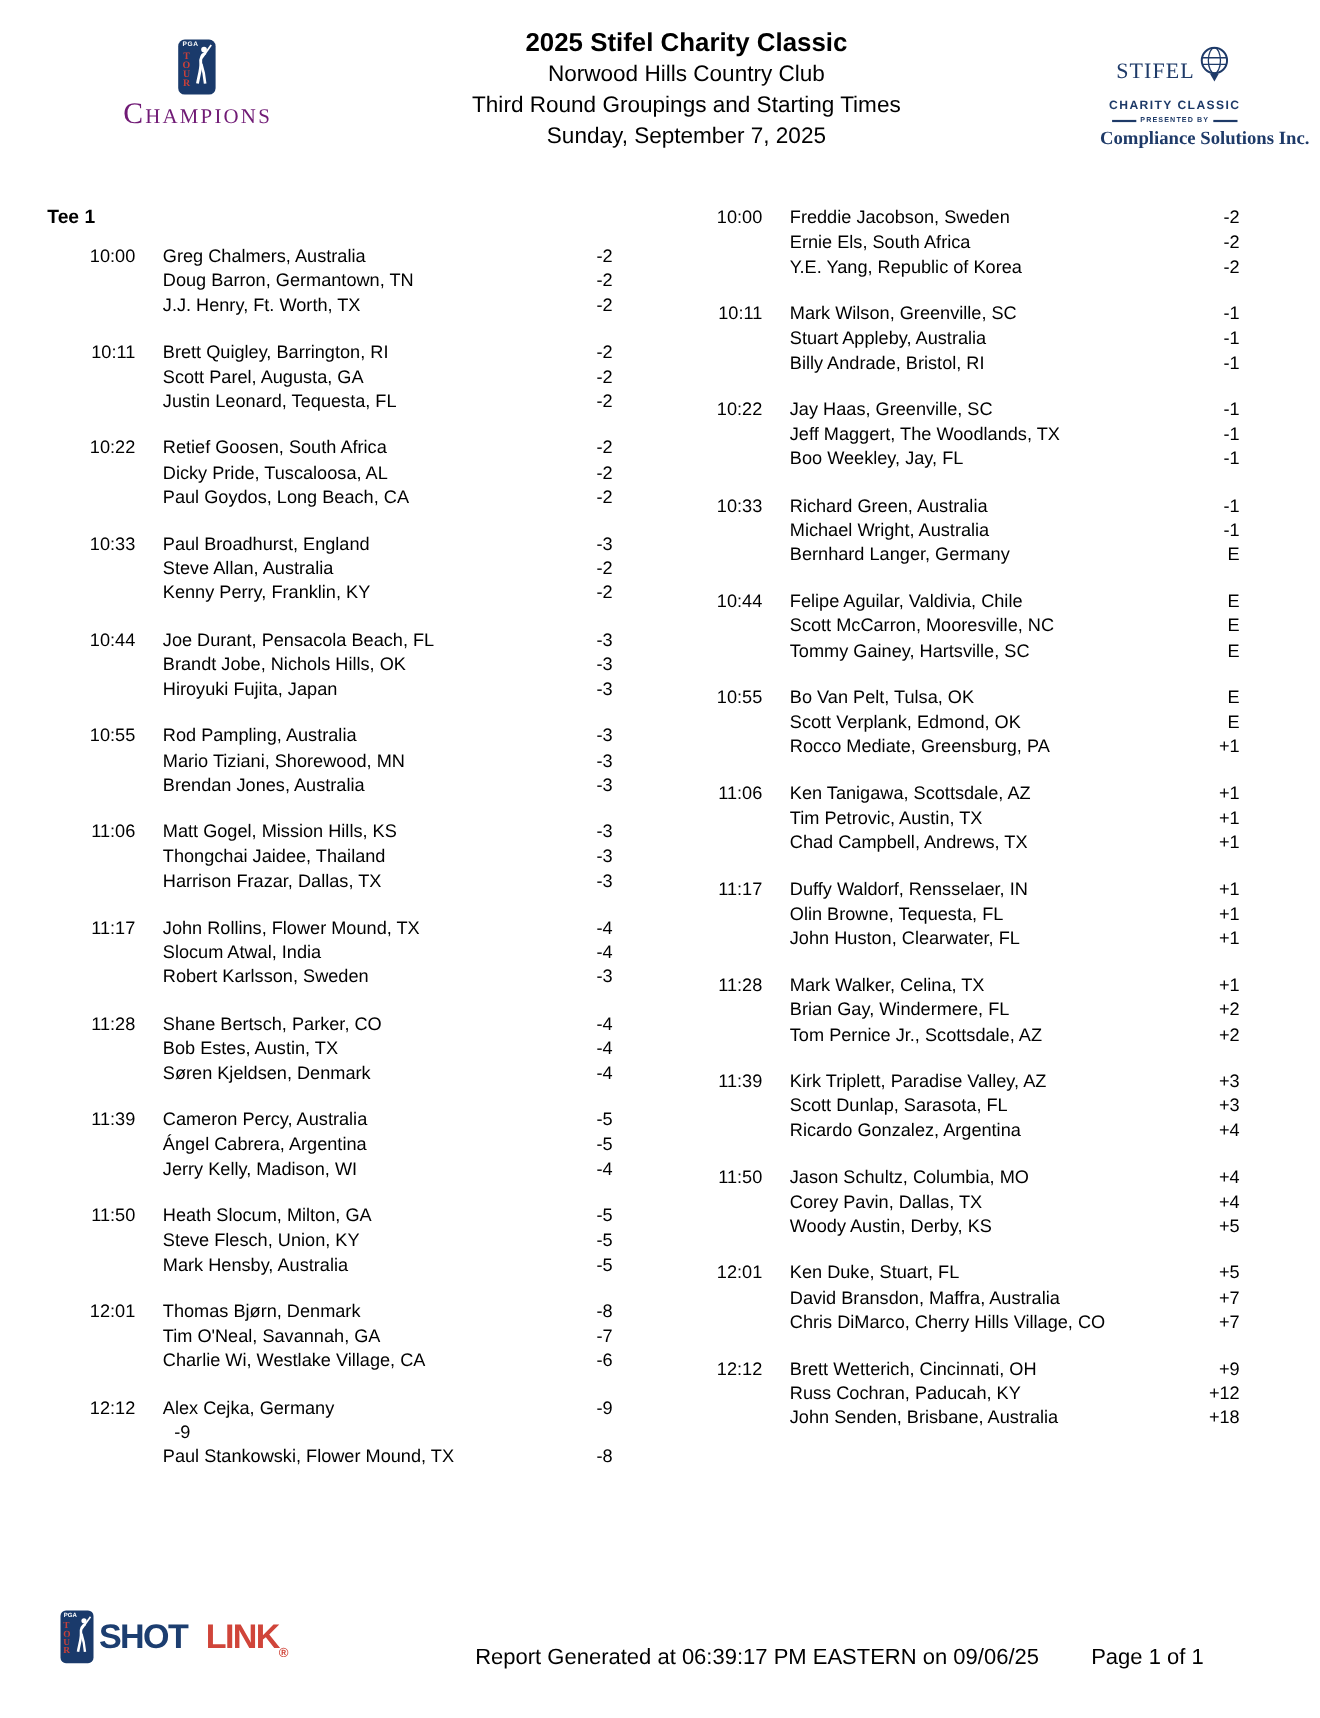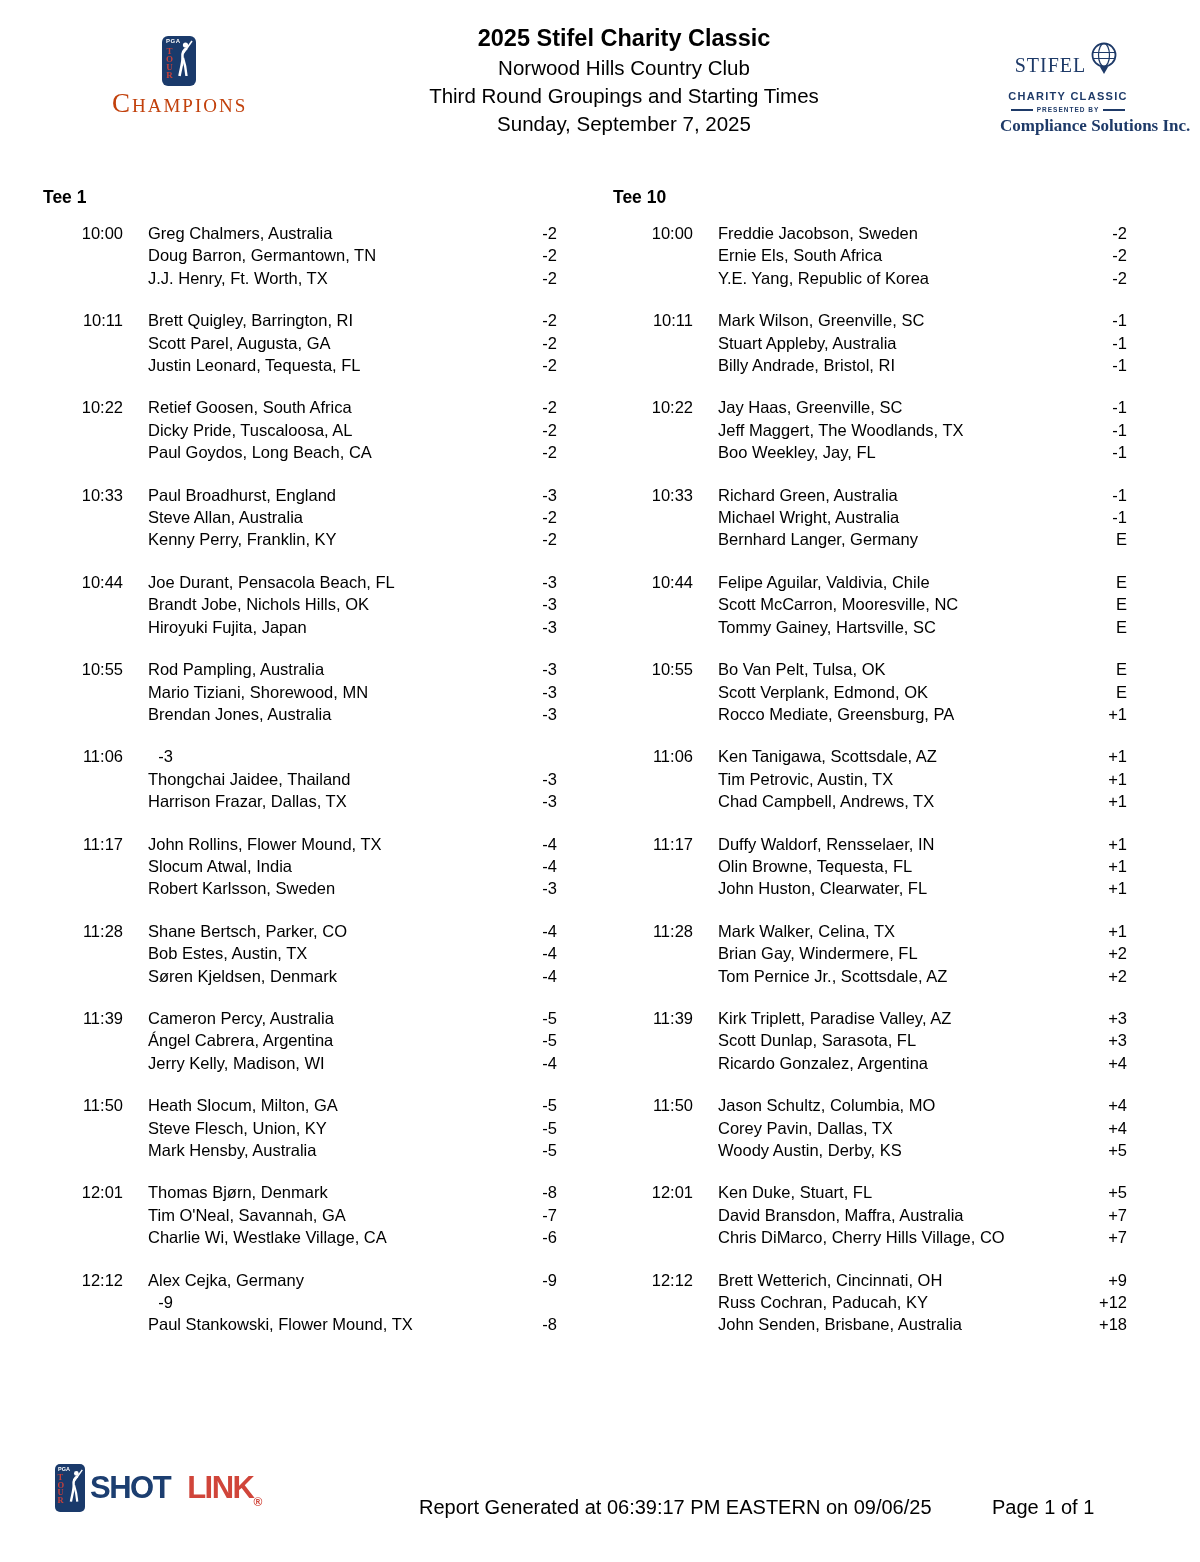"Champions" .champions-text { color: #c2410c -> #701a75 }
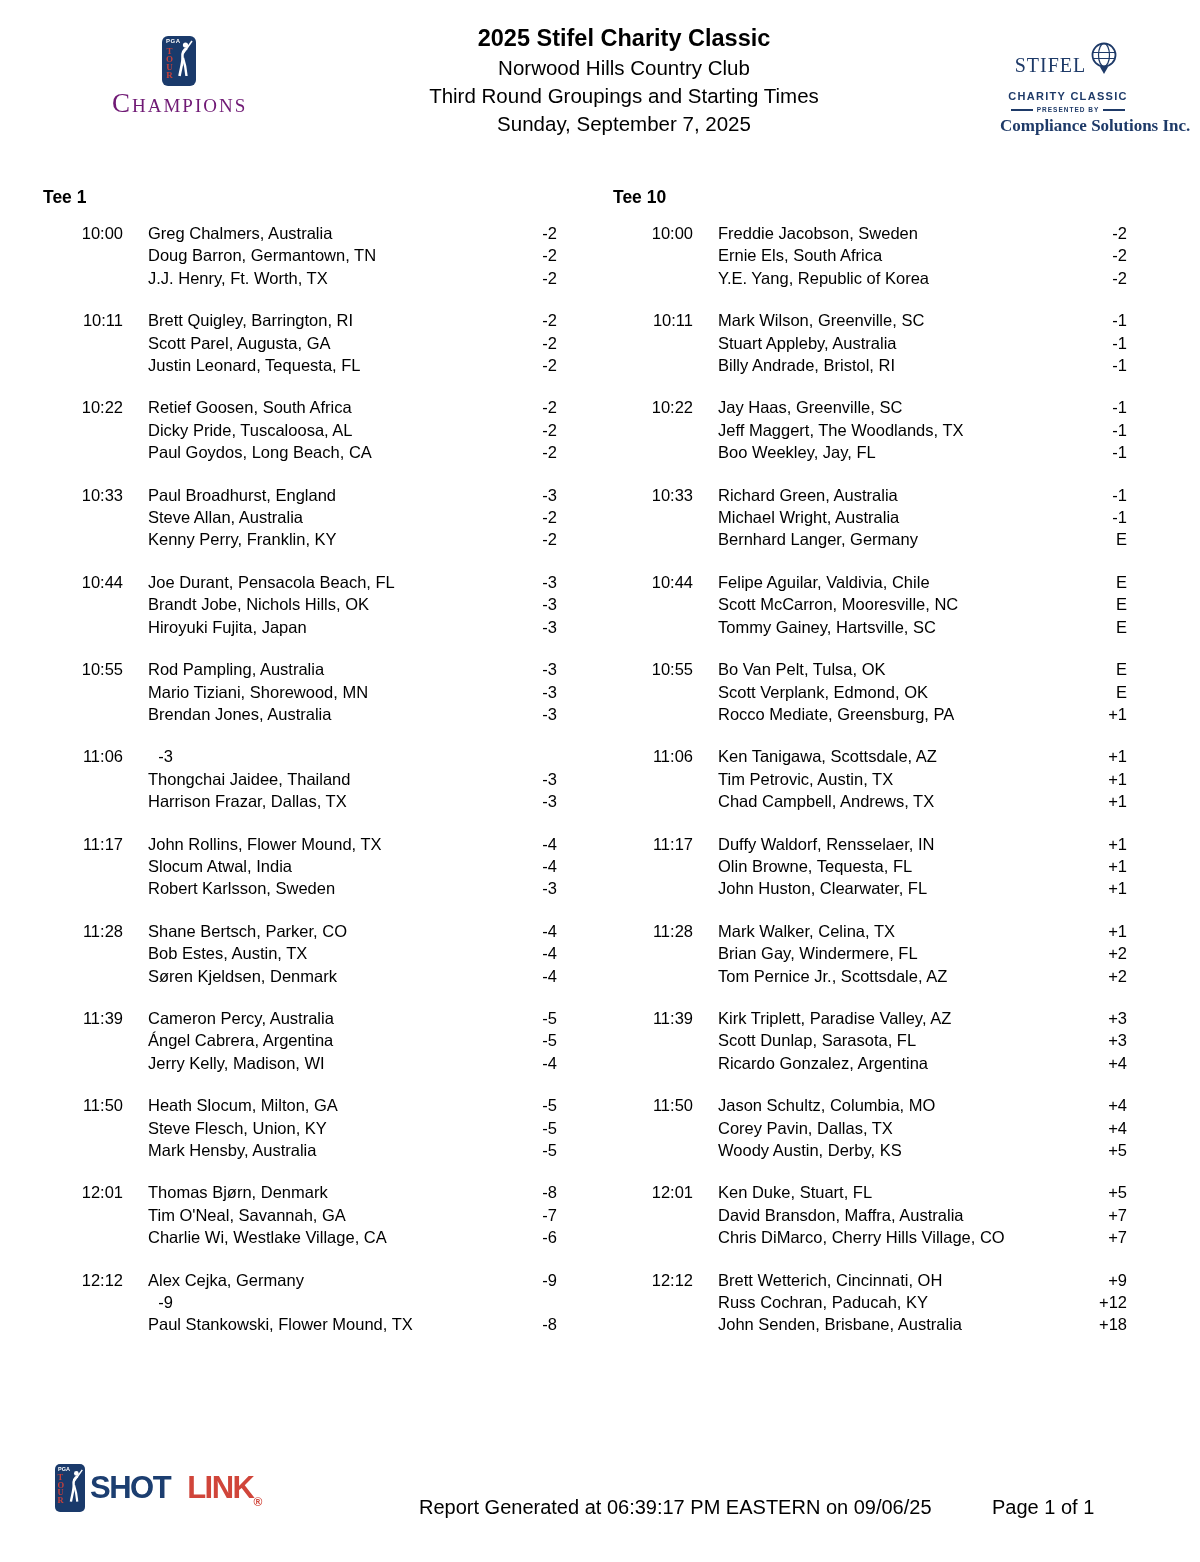"Tee 10" div.tee-label { html: <div>Tee 10</div> -> none }
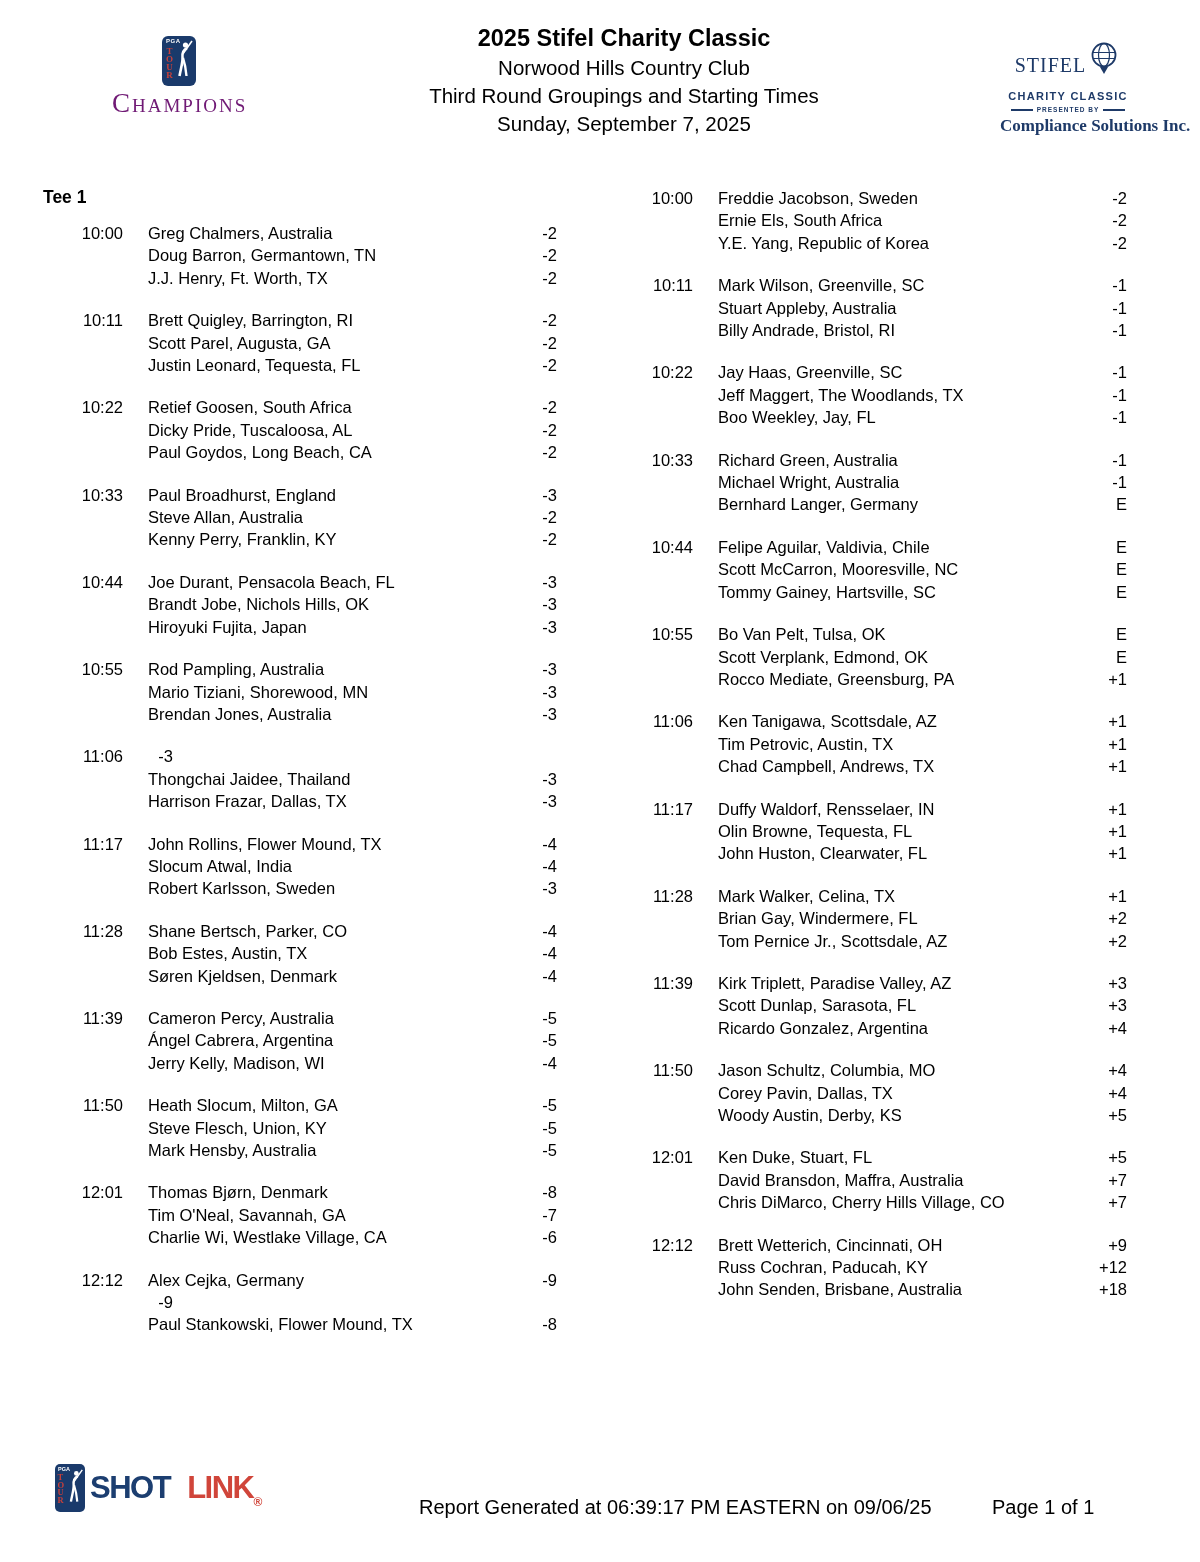"Matt Gogel, Mission Hills, KS" span.pname { html: none -> <span>Matt Gogel, Mission Hills, KS</span> }
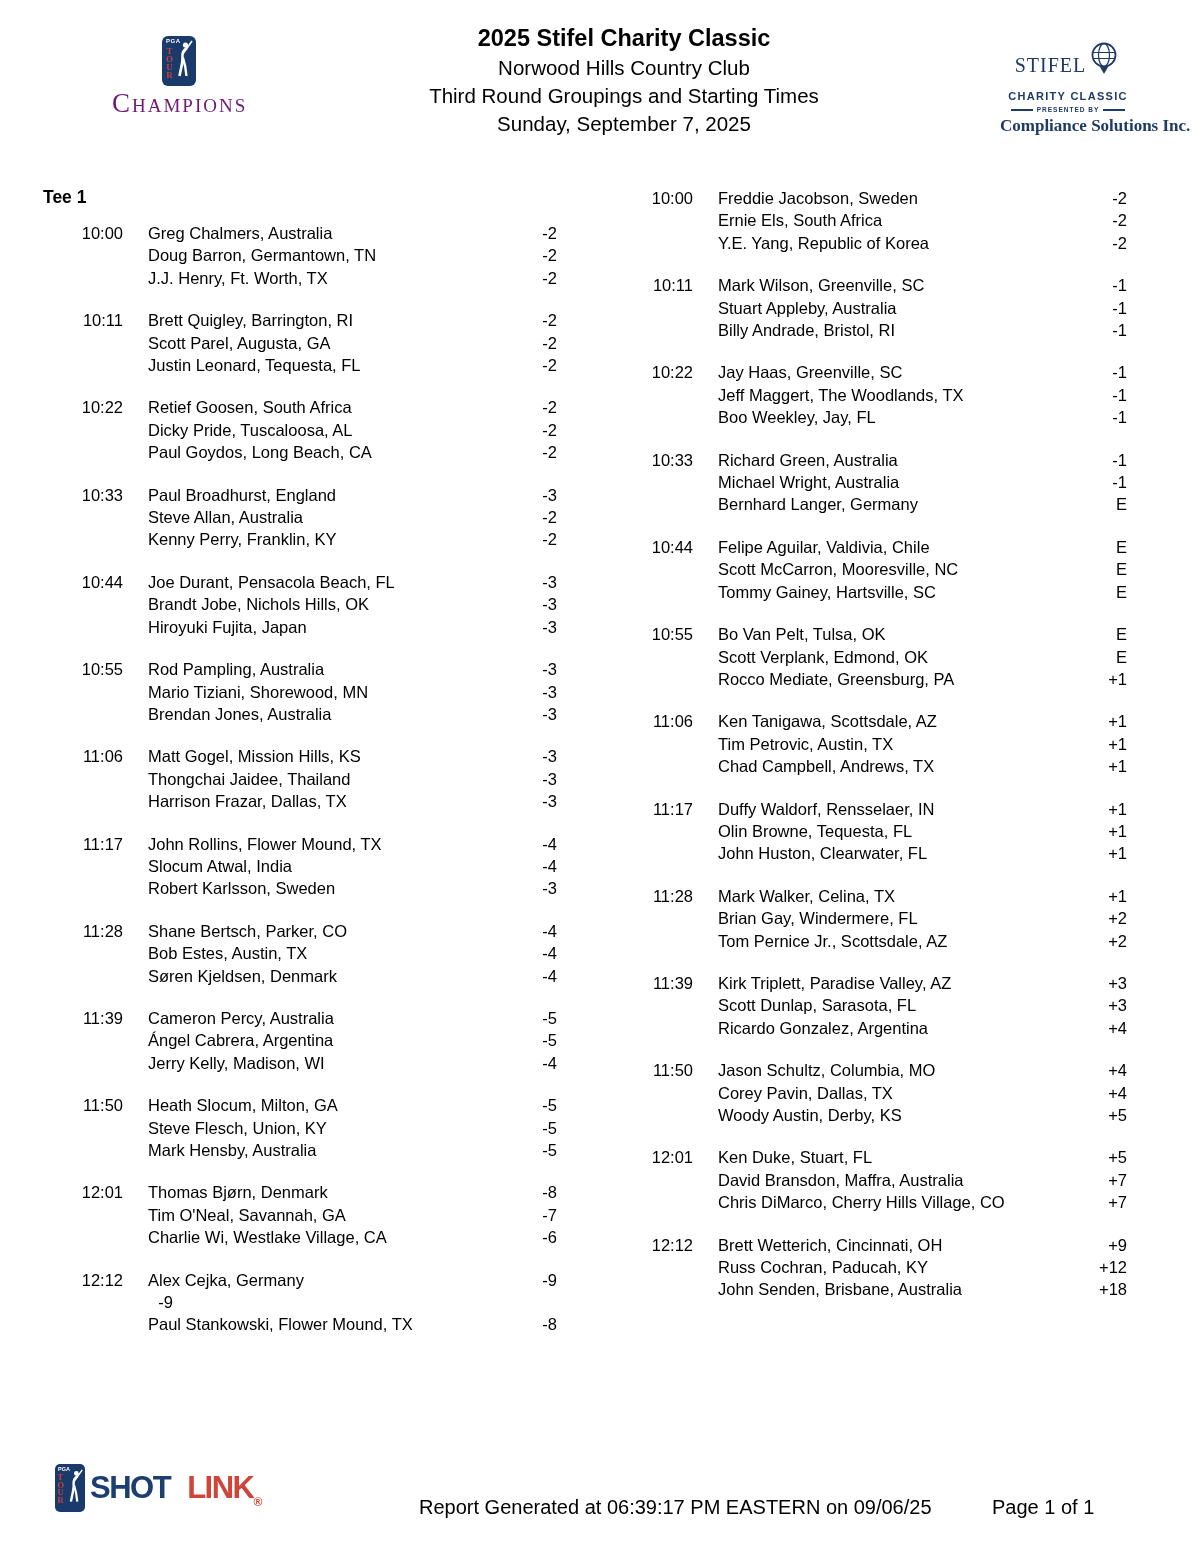"Report Generated at 06:39:17 PM" .report-text { left: 419px -> 432px }
